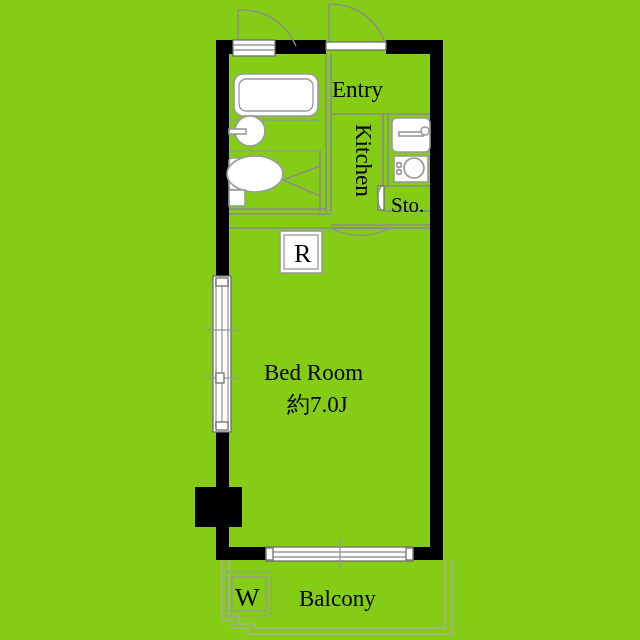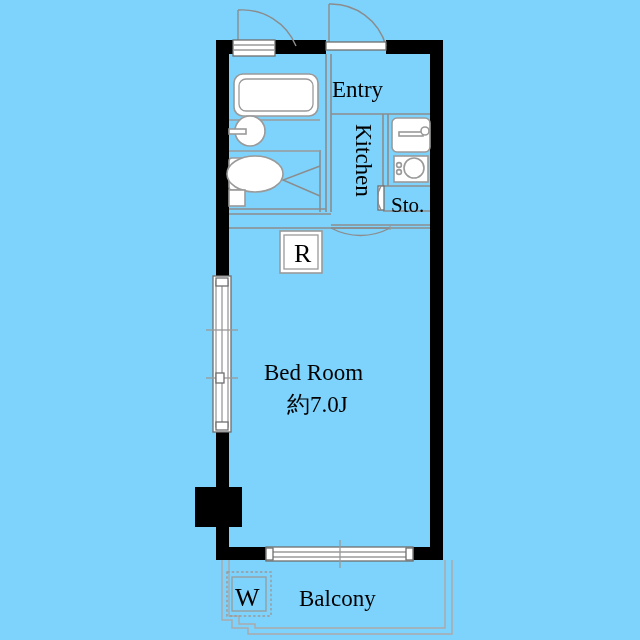"Entry" #plan-wrap { background: #7dd3fc -> #84cc16 }
